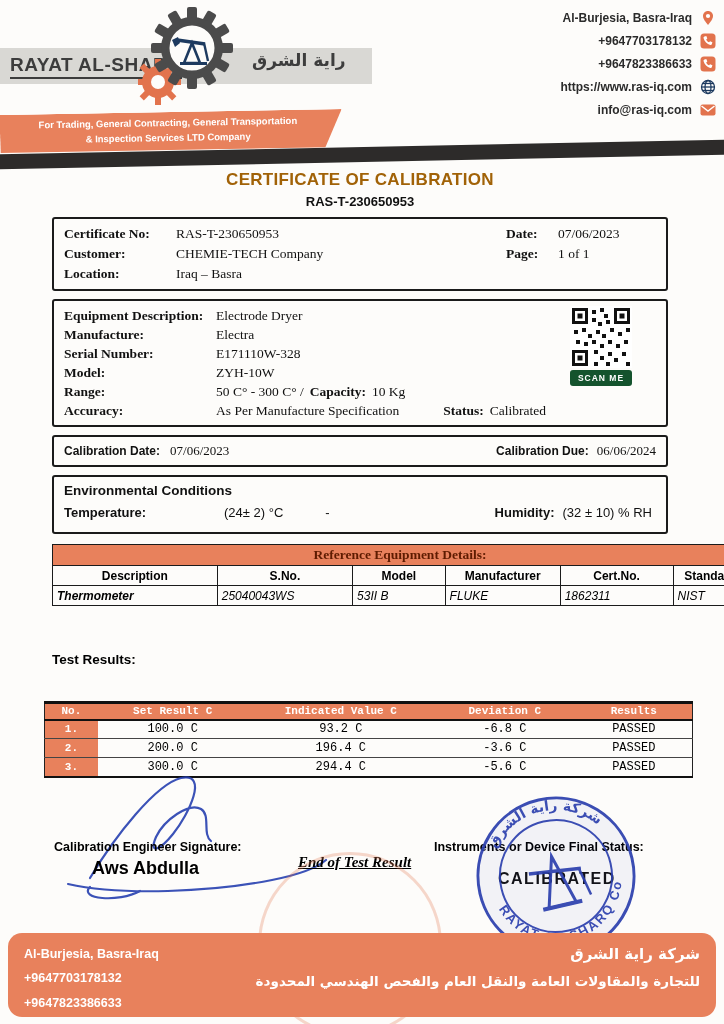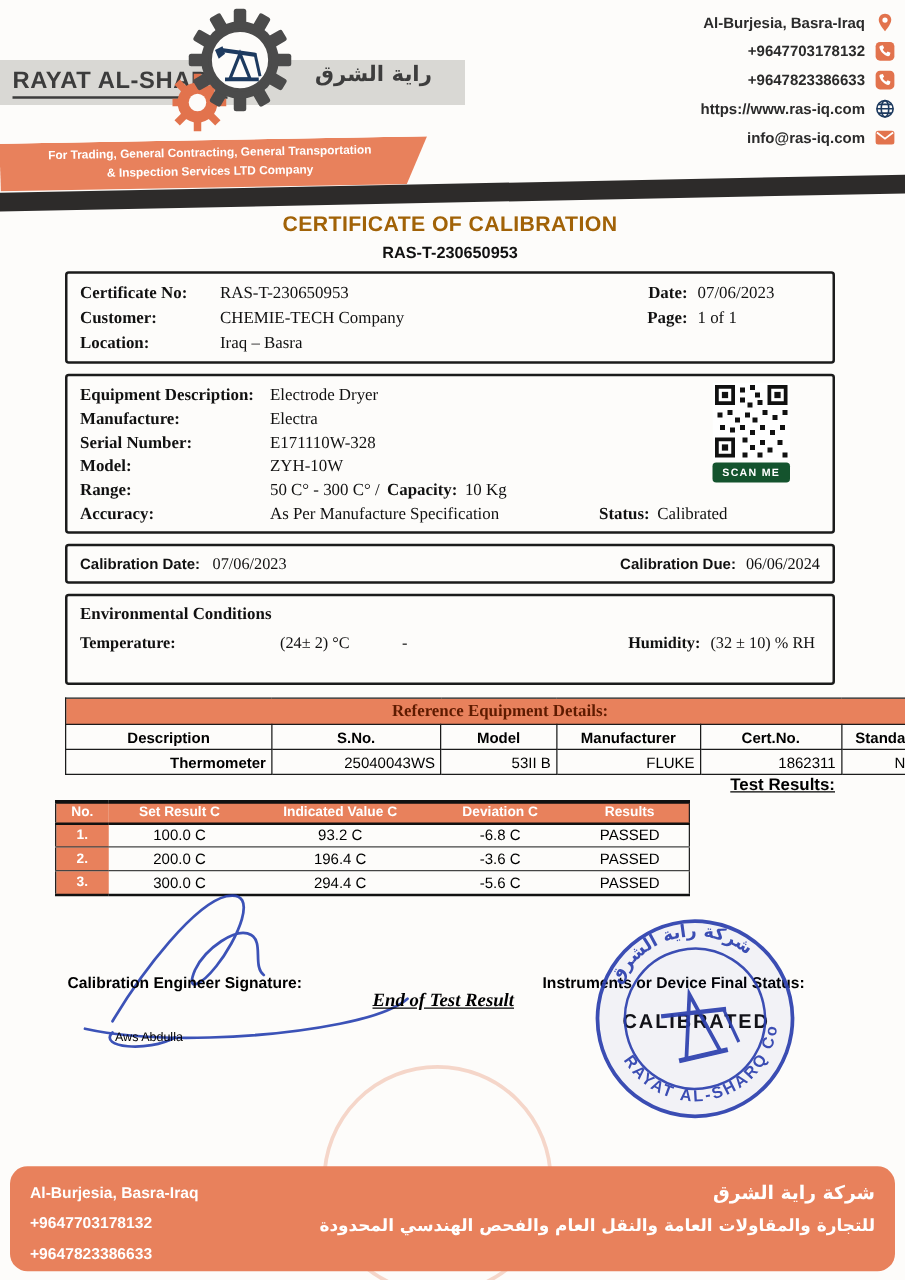"Date:" .rpair { text-align: right -> none }
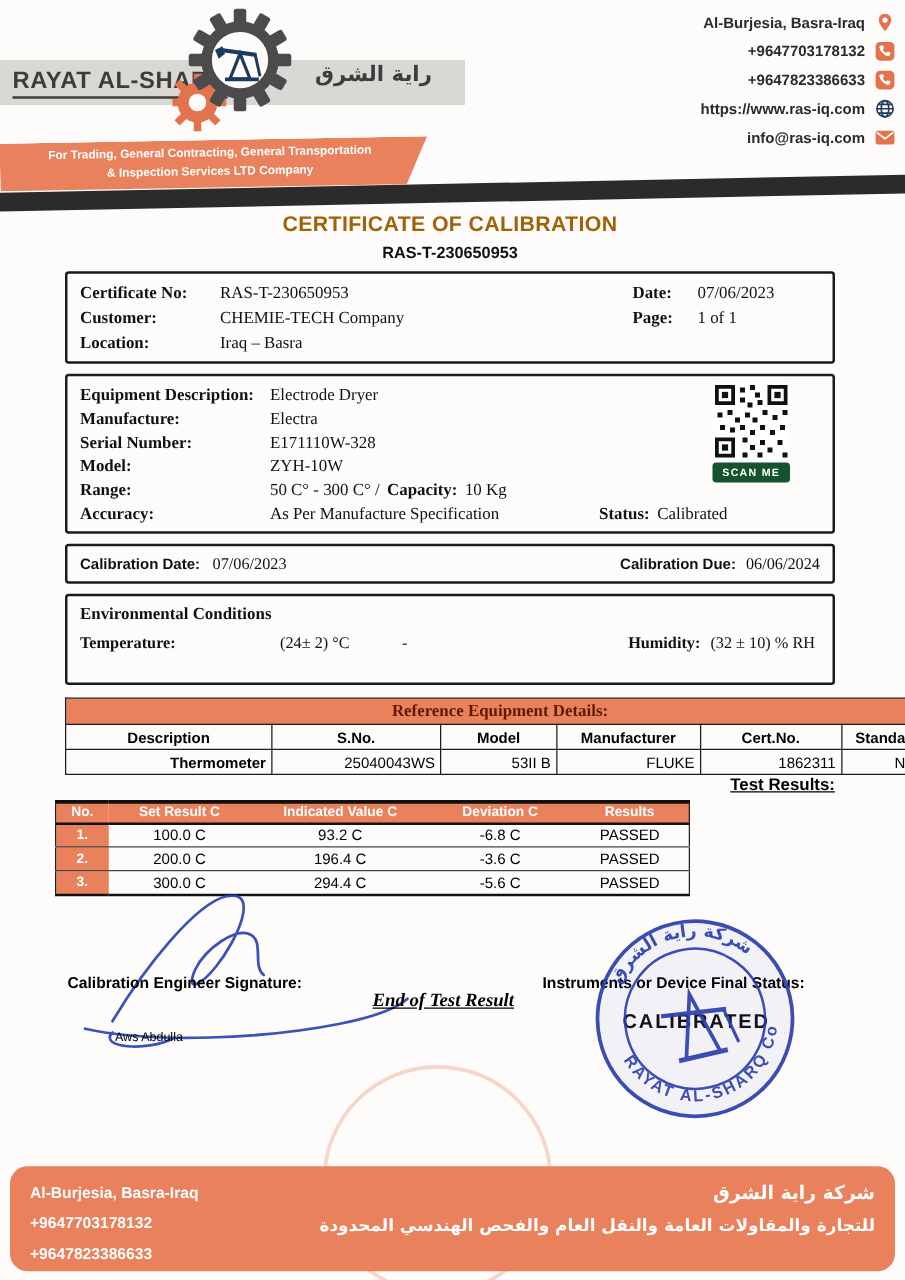"Equipment Description:" .equip-box { padding-right: 84px -> 120px }
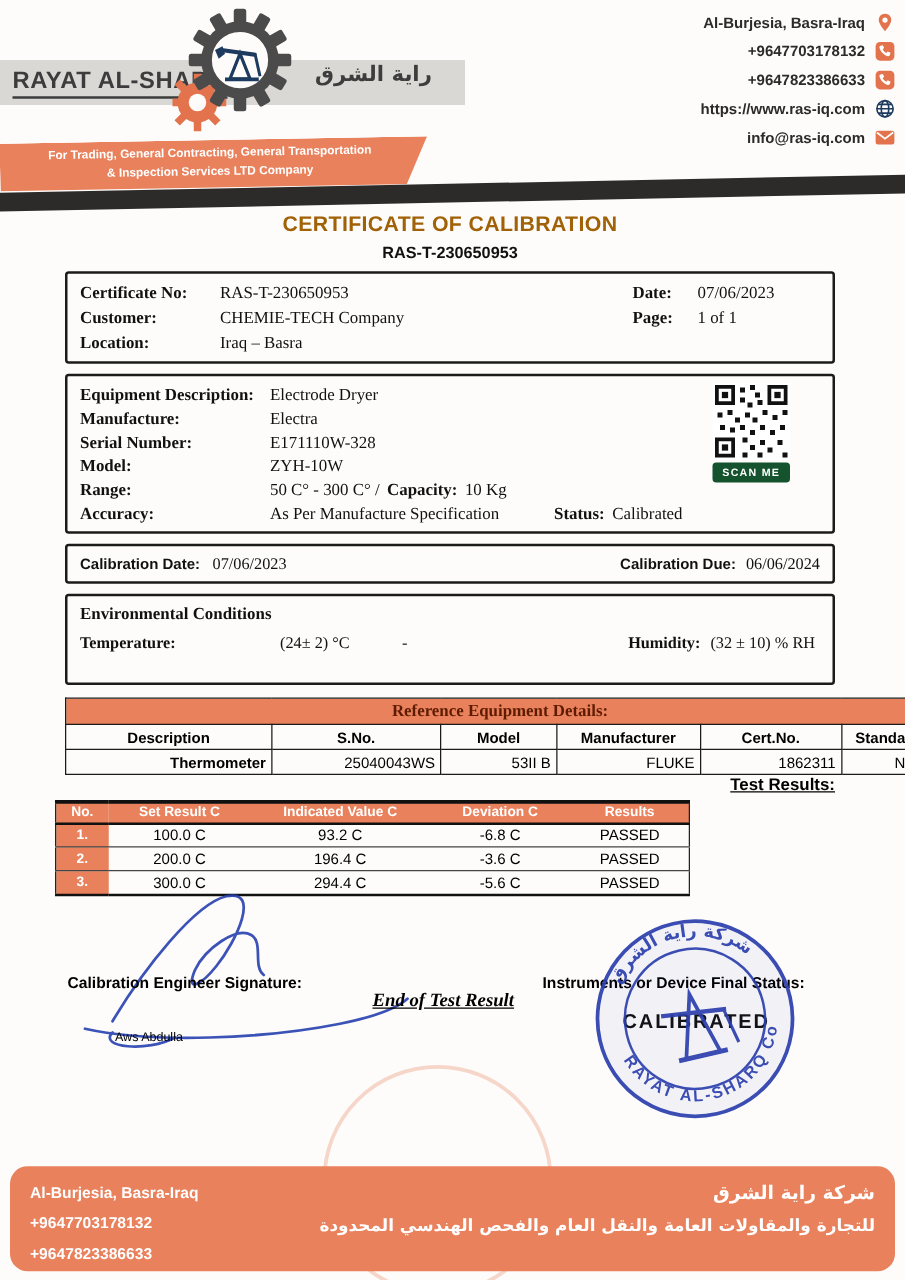"Environmental Conditions" .env-box { font-family: Liberation Serif, serif -> Liberation Sans, sans-serif; padding: 6px 10px 24px -> 6px 10px 12px }
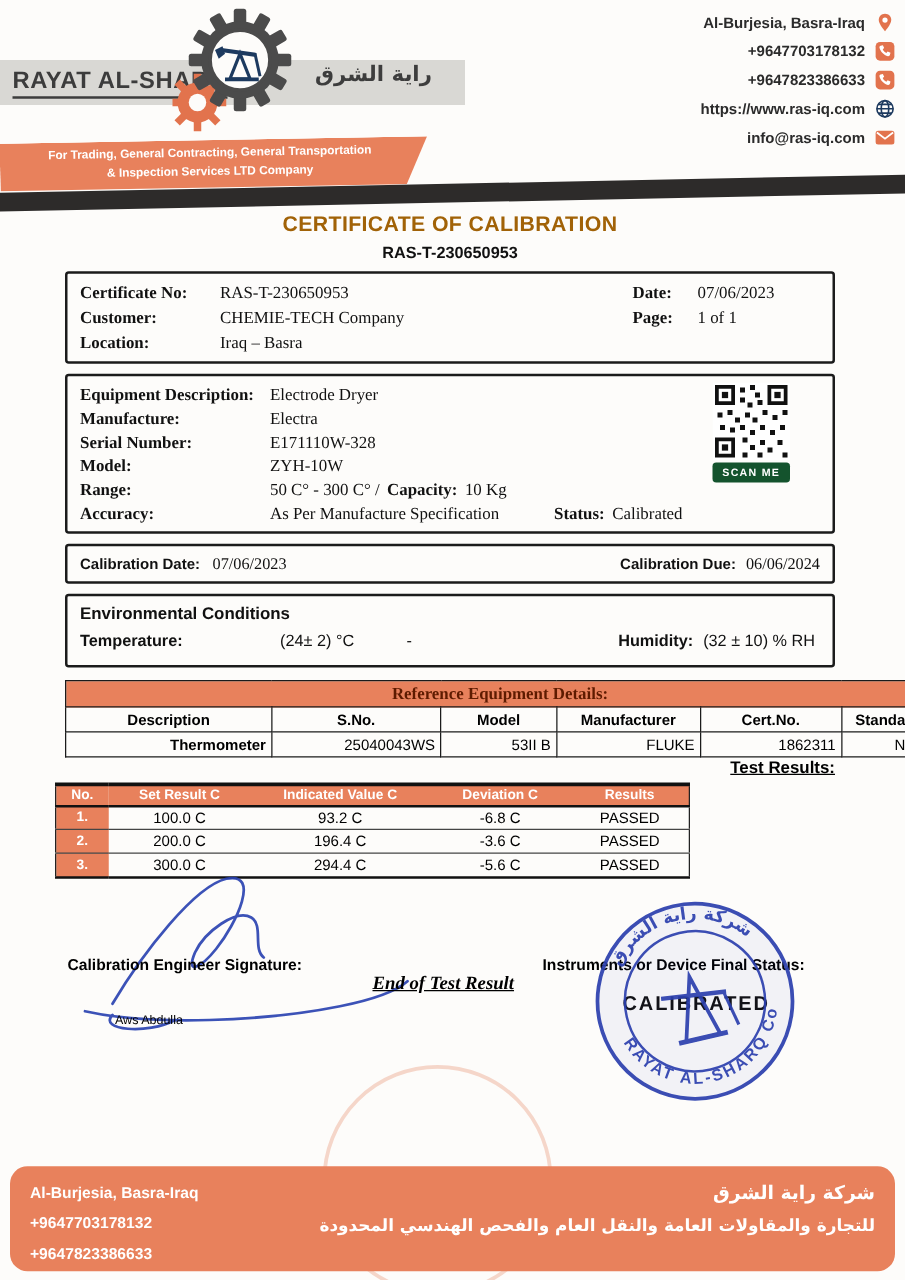"Thermometer" .ref-data td { font-style: none -> italic; text-align: right -> left }
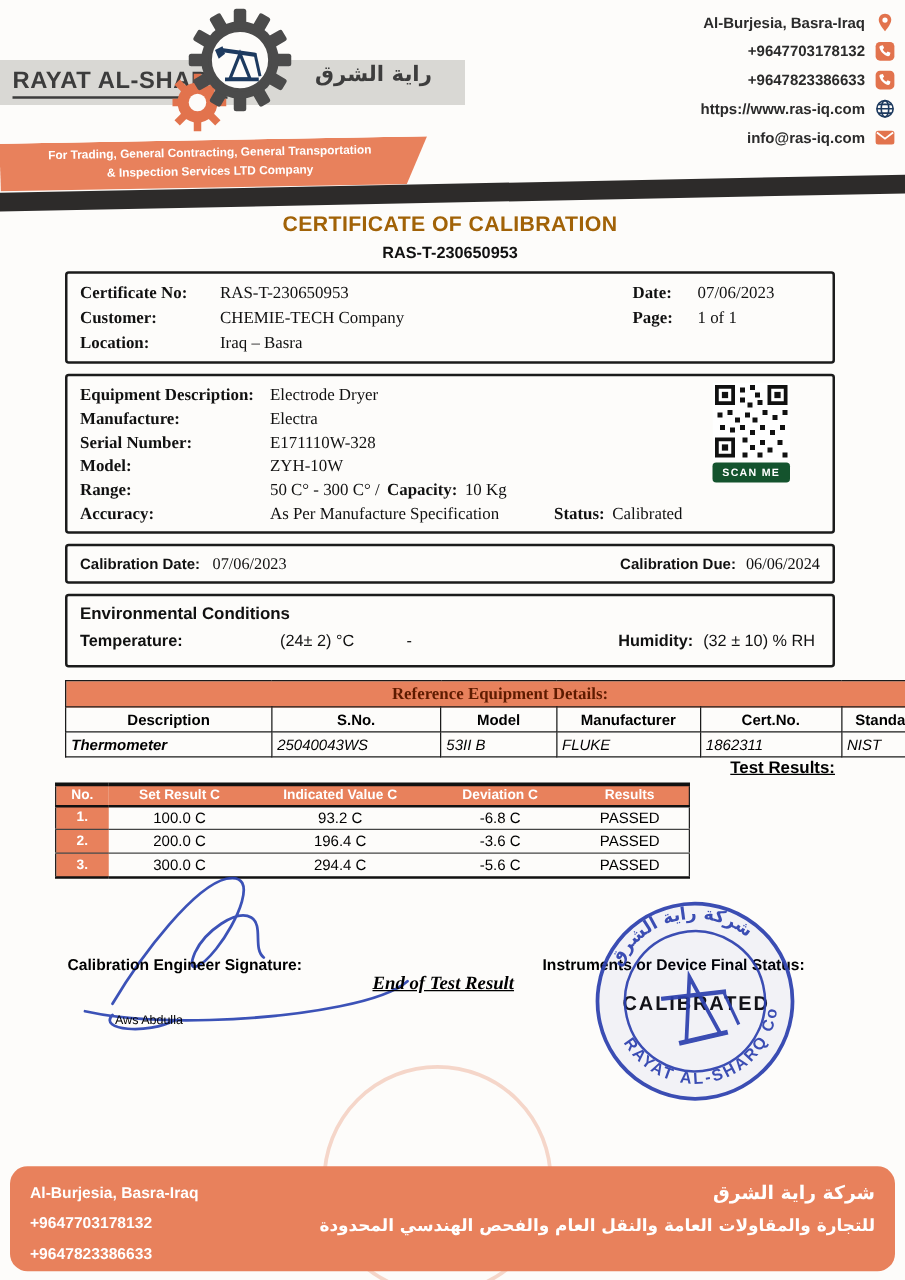"Test Results:" .test-heading { margin-top: none -> 46px; text-align: right -> left; text-decoration: underline -> none }
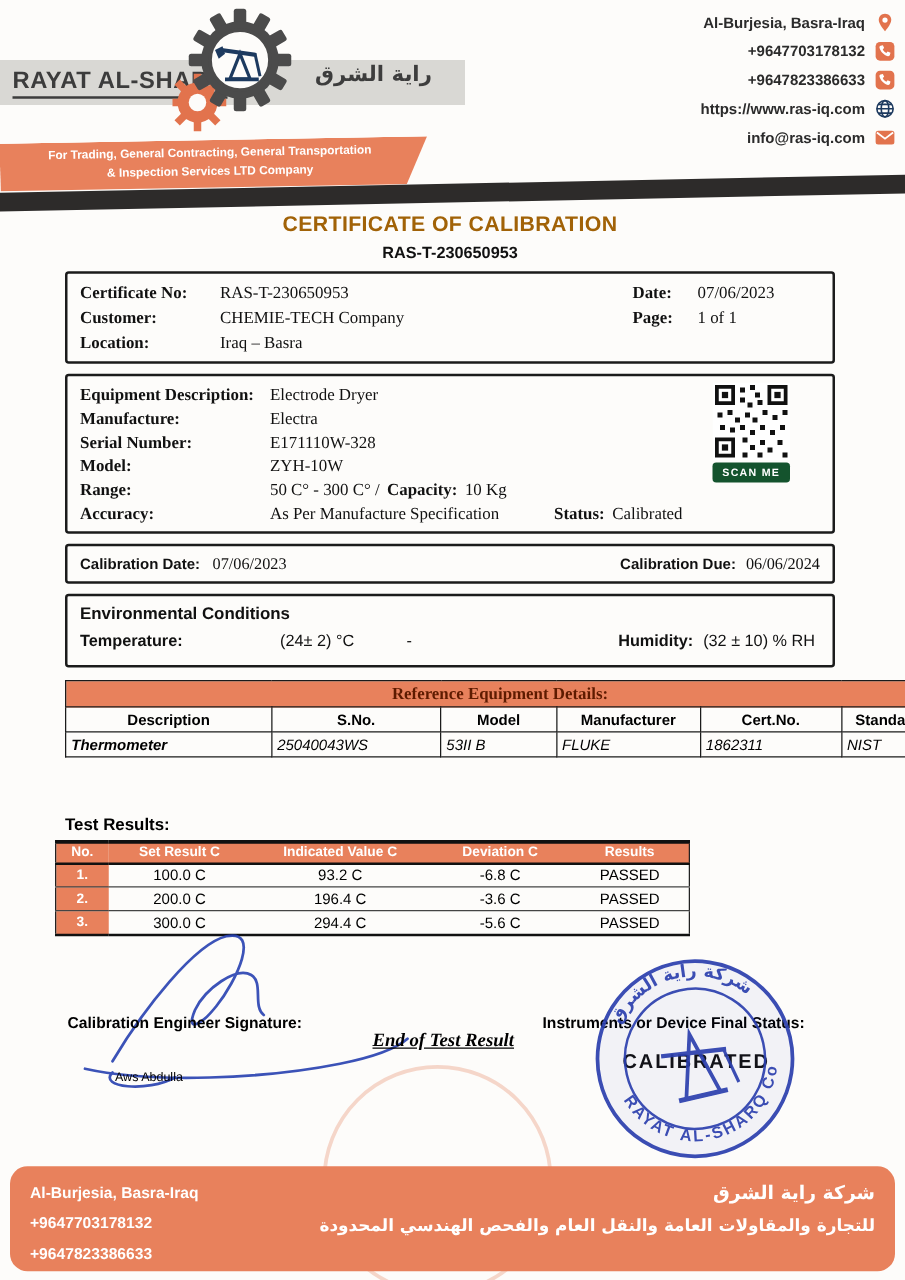"No." .test-table { font-family: none -> Liberation Mono, monospace; margin-top: 5px -> 34px; width: 508px -> 649px }
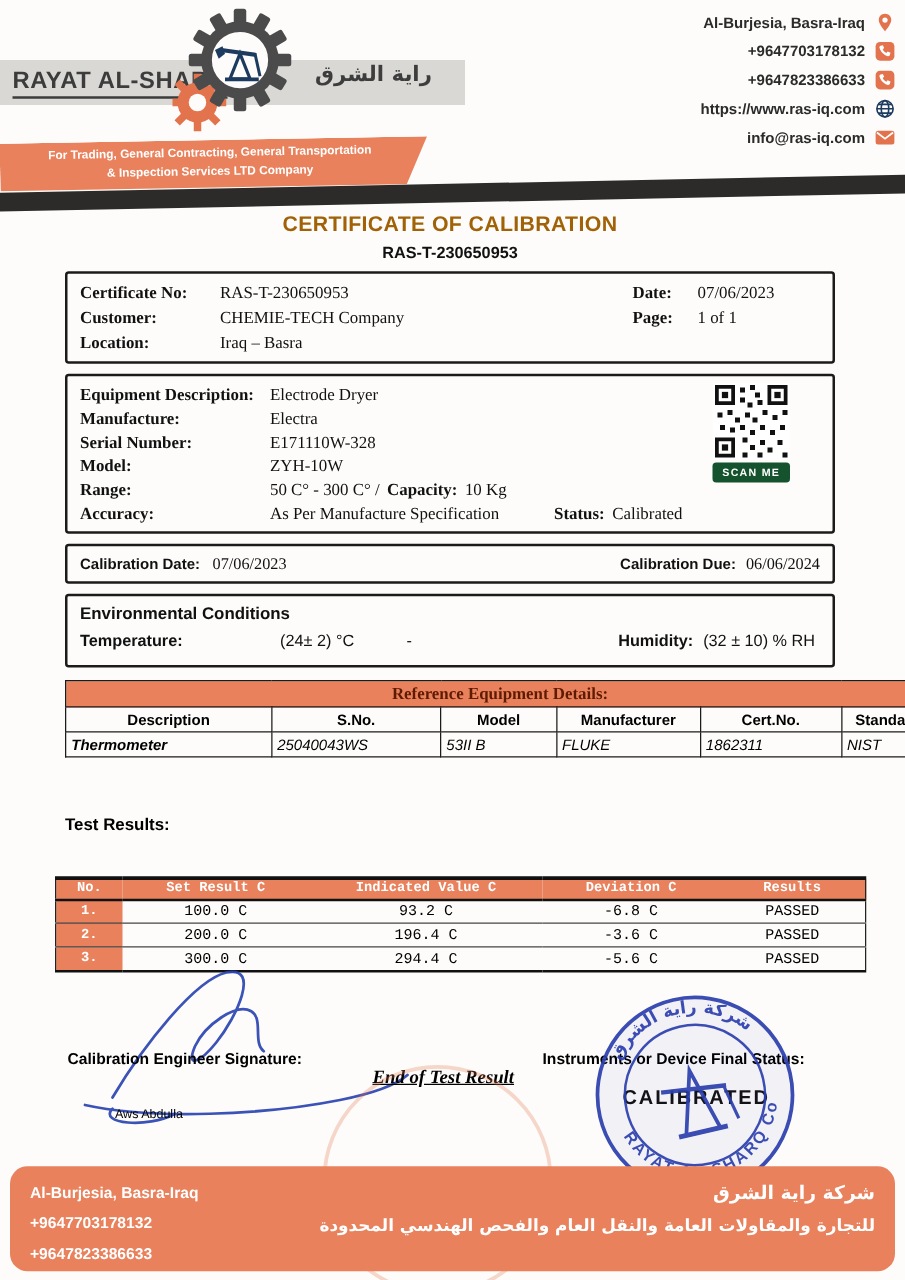"Aws Abdulla" .sig-name { font-size: 10px -> 18px; font-weight: normal -> bold; top: 68px -> 40px }
